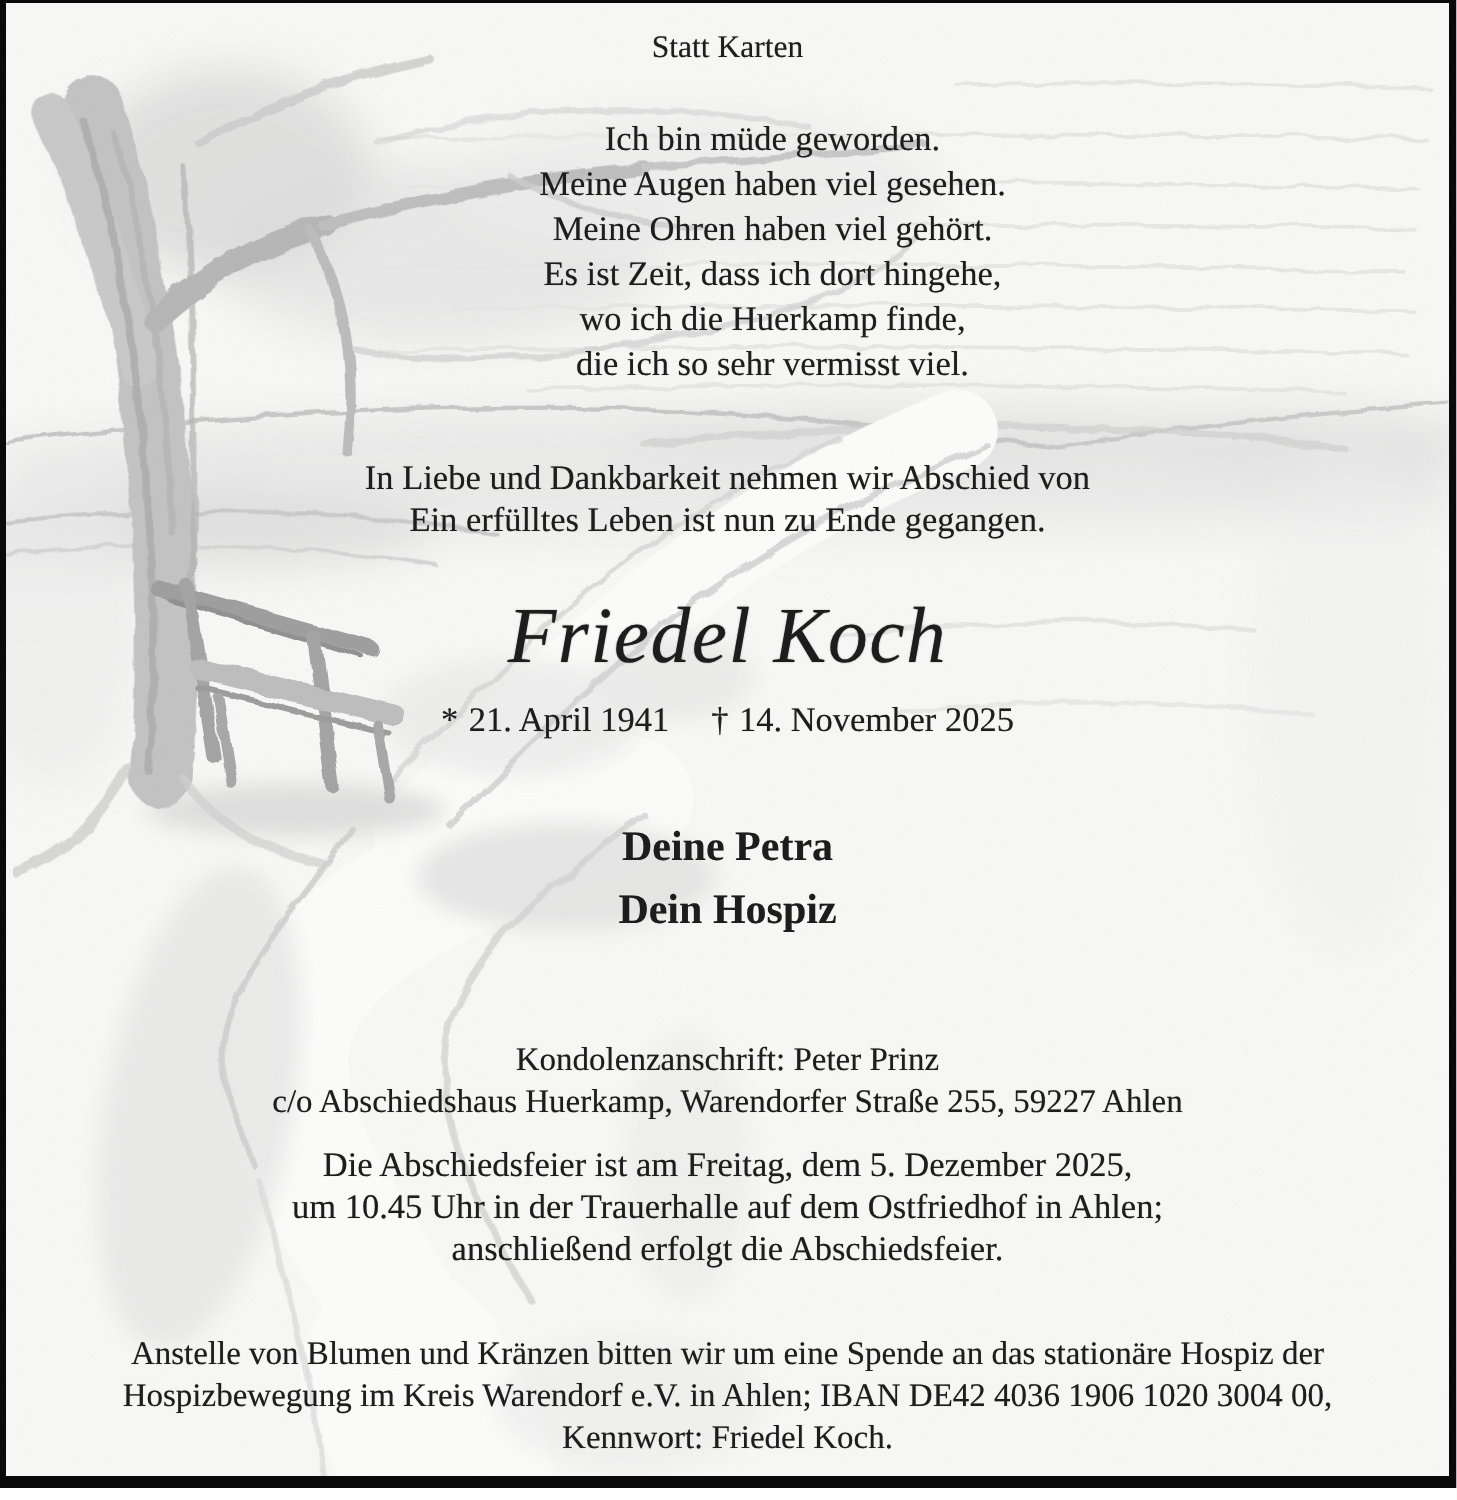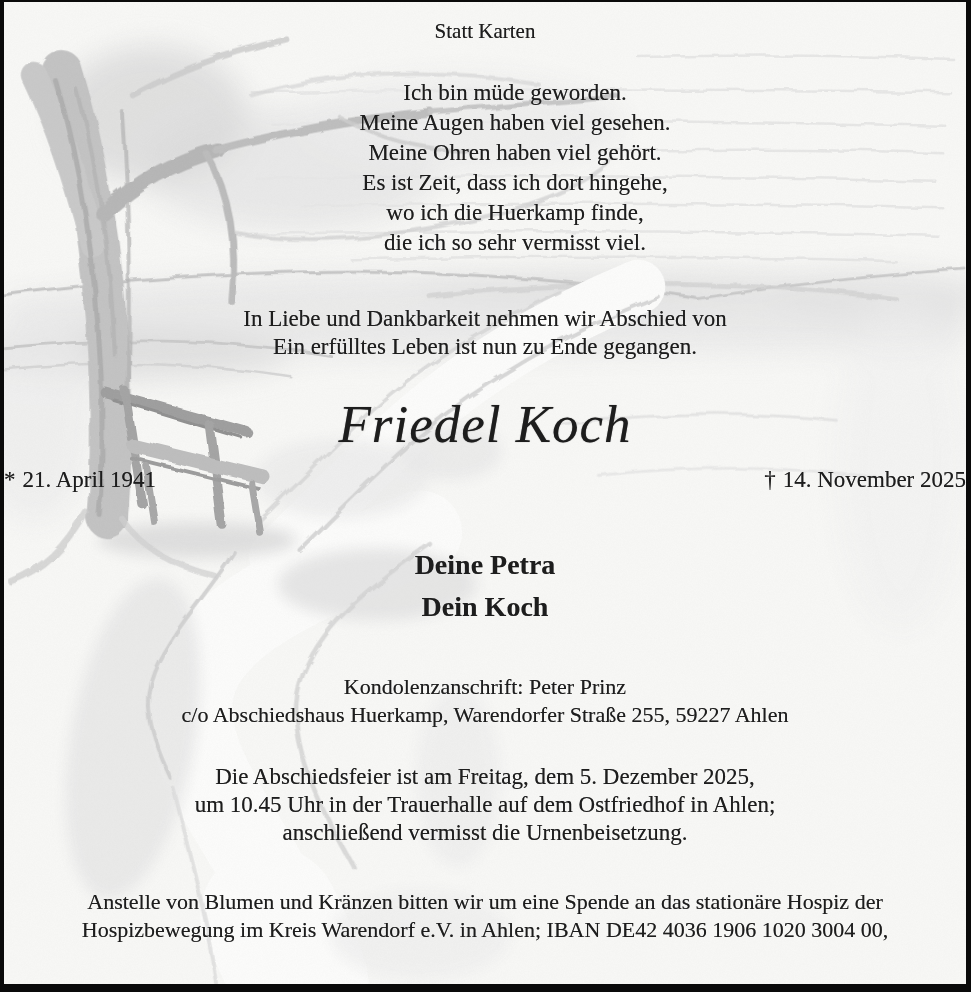"* 21. April 1941" .dates { justify-content: space-between -> center }
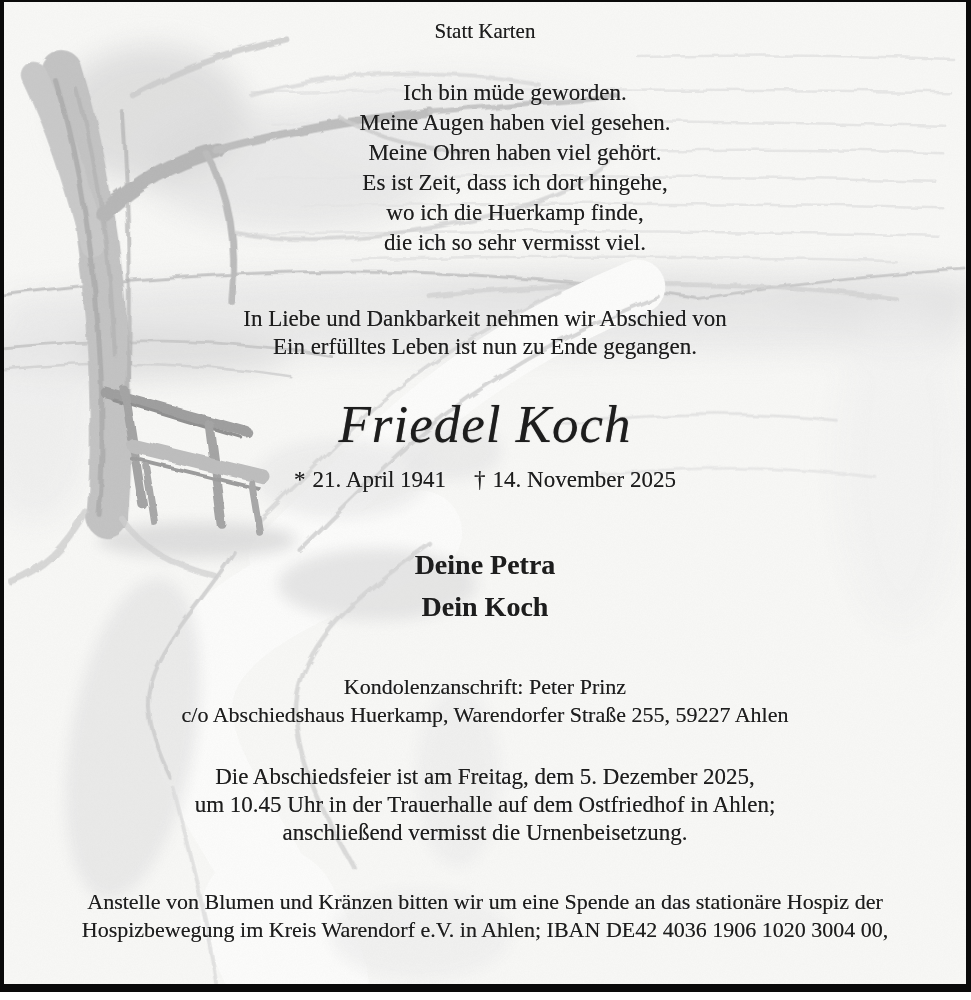"Dein Koch" div { text: Koch -> Hospiz }
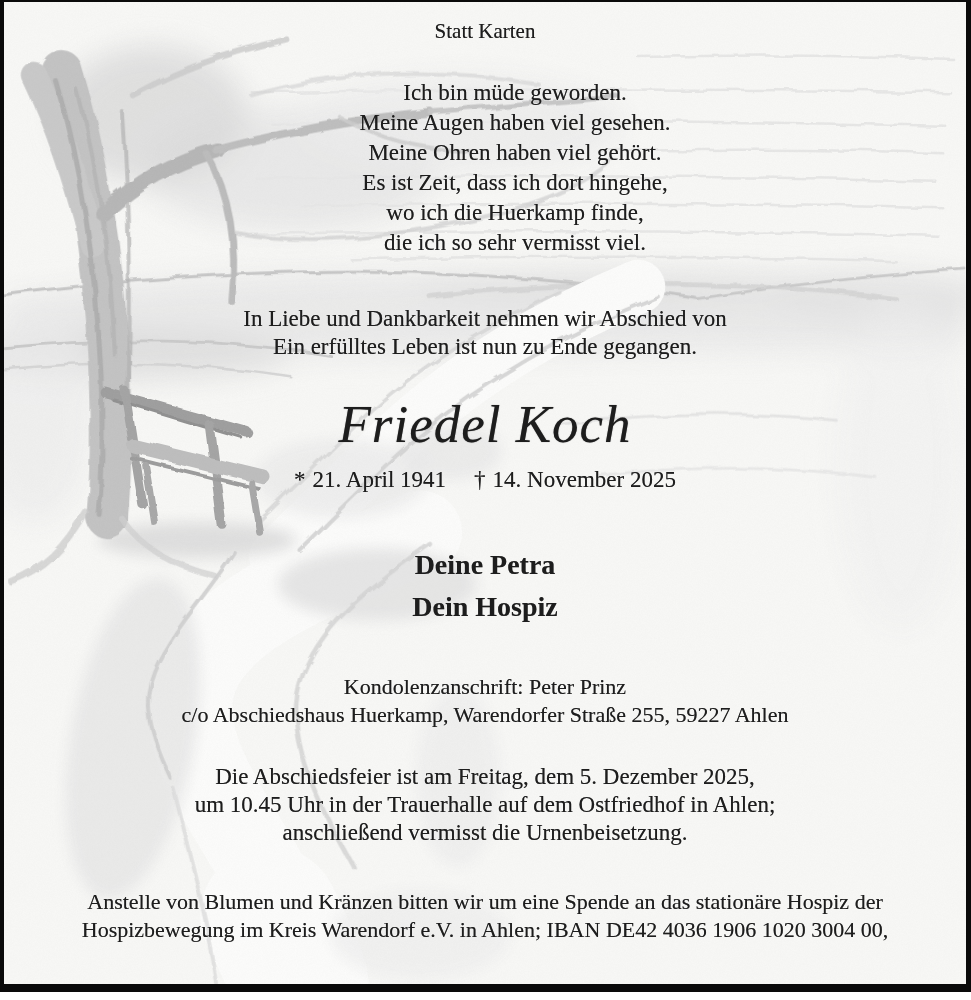"Kondolenzanschrift: Peter Prinz" .condolence { top: 671px -> 690px }
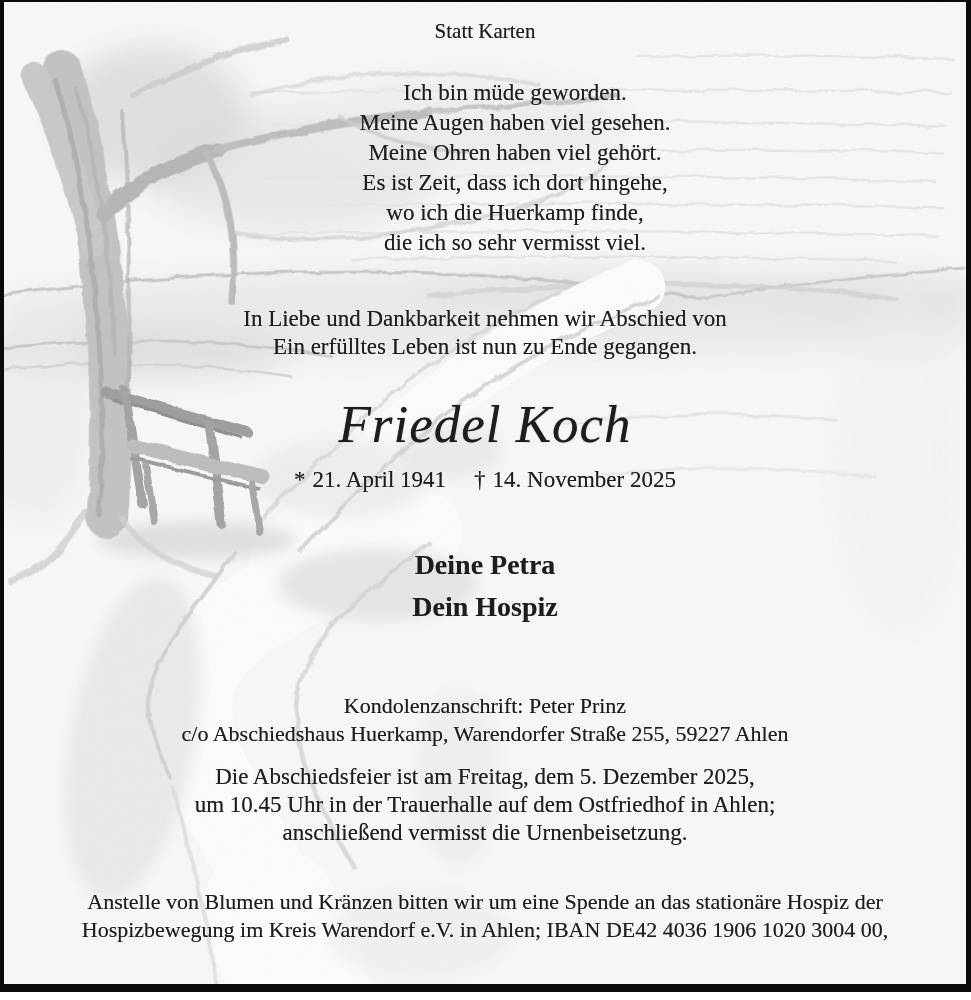"anschließend vermisst die" div { text: vermisst die Urnenbeisetzung -> erfolgt die Abschiedsfeier }
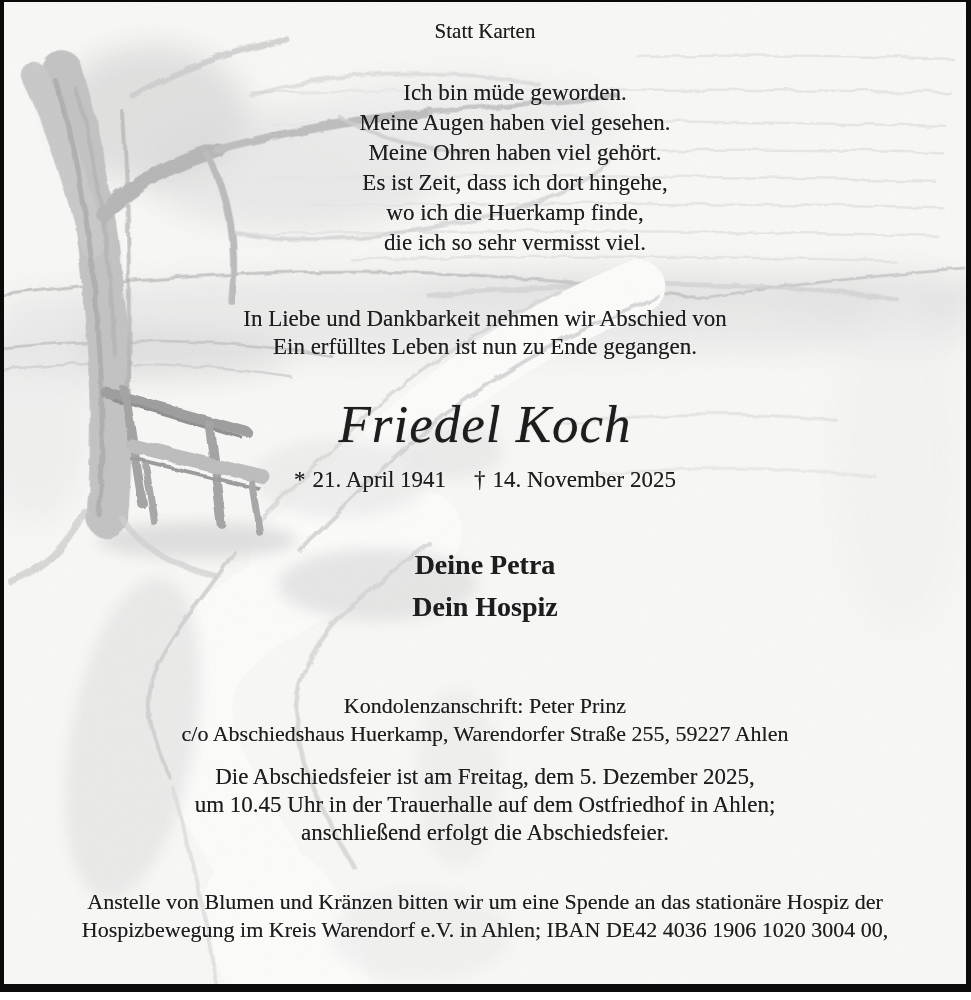"Kennwort: Friedel Koch." div { html: none -> <div>Kennwort: Friedel Koch.</div> }
